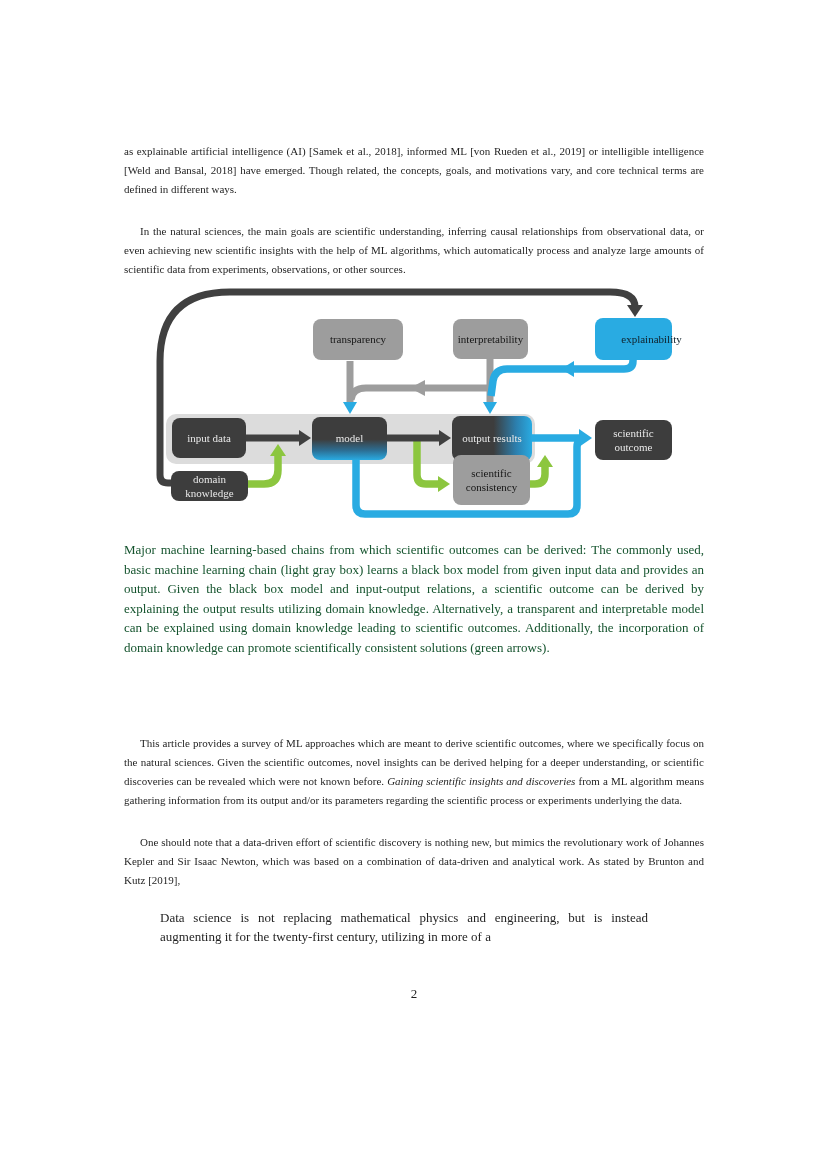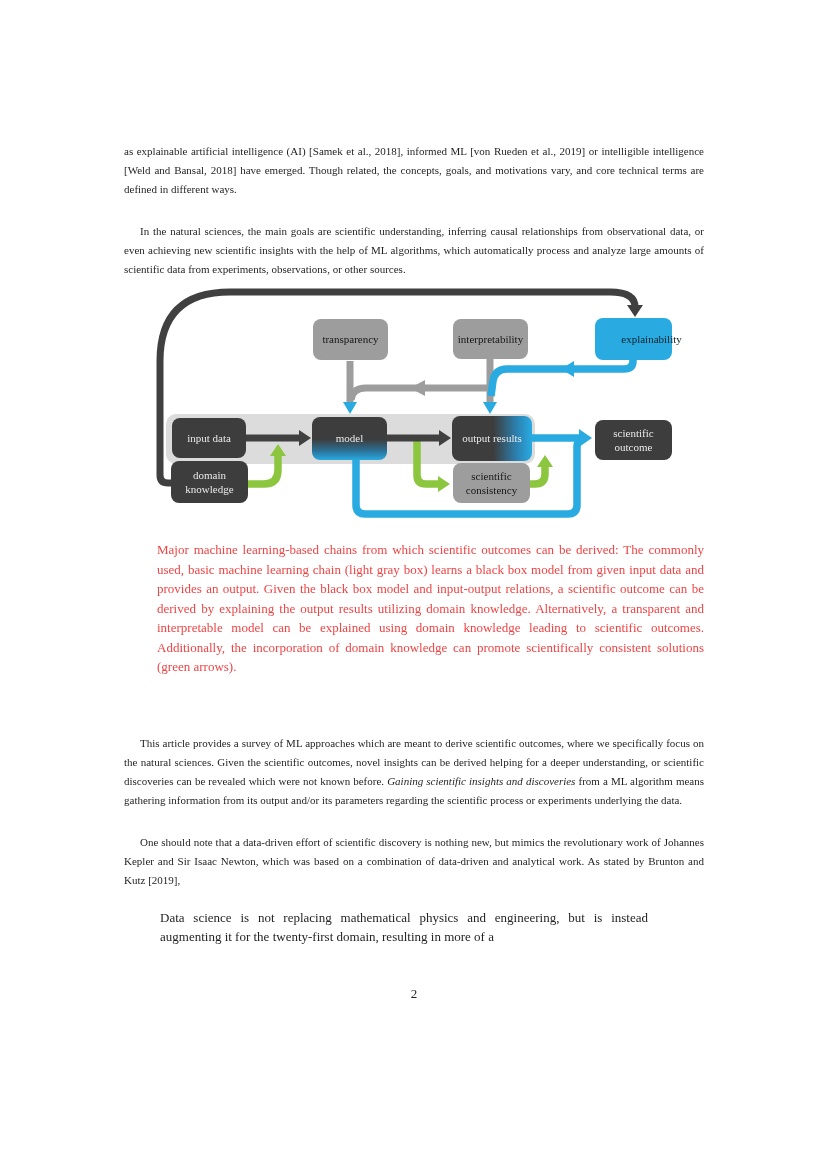"transparency" div.node { width: 75px -> 90px }
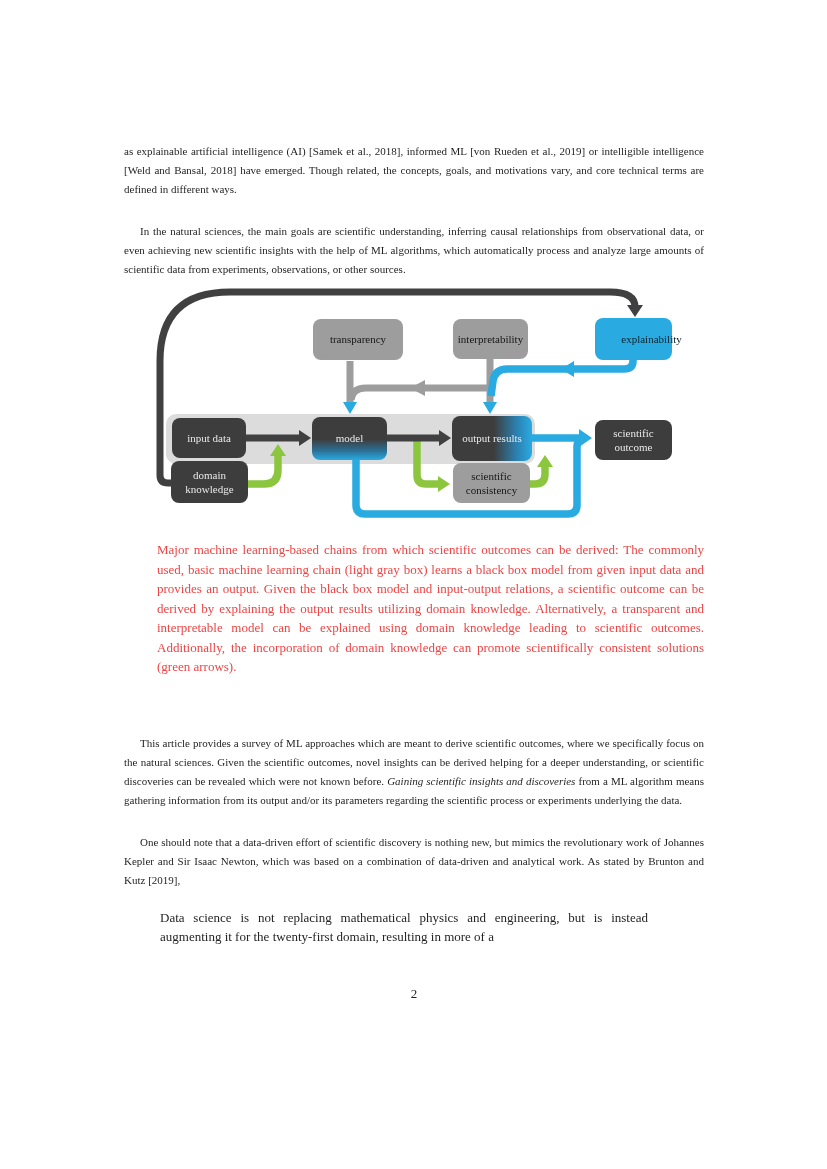"domain knowledge" div.node { height: 42px -> 30px; top: 178px -> 188px }
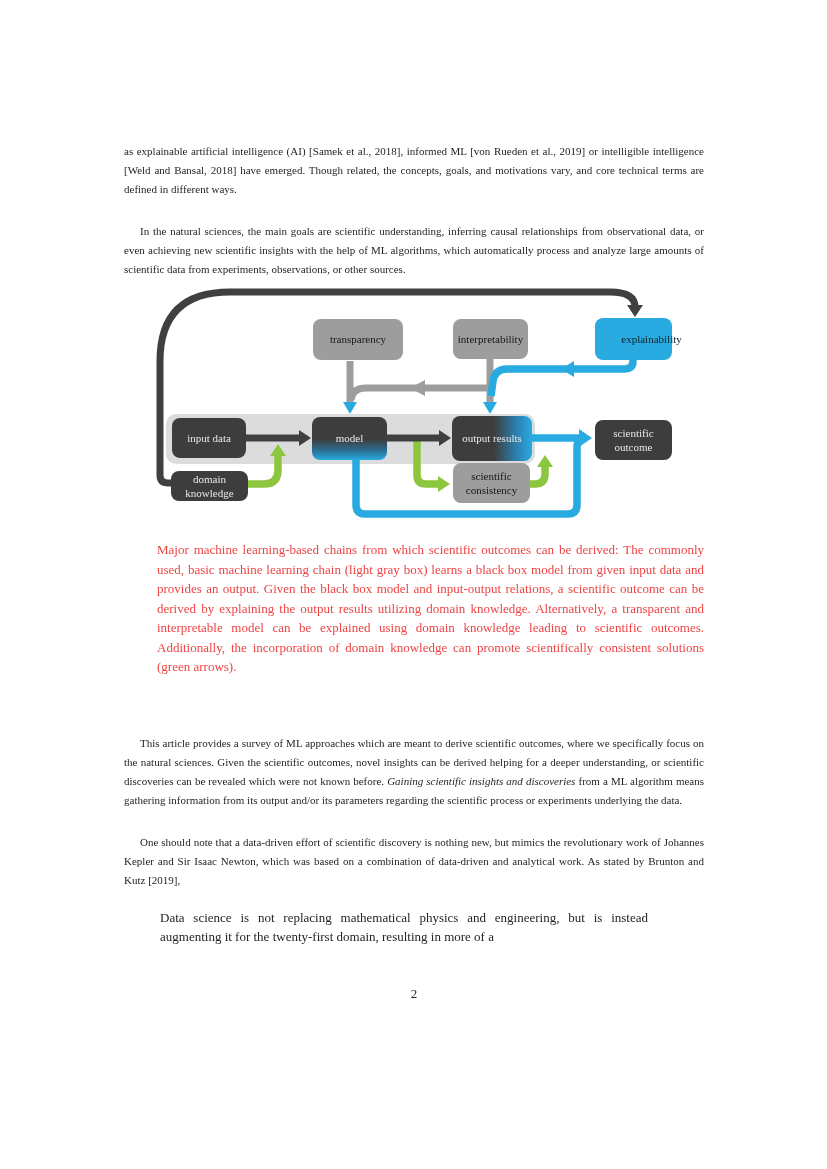"scientific consistency" div.node { height: 40px -> 50px; top: 180px -> 172px }
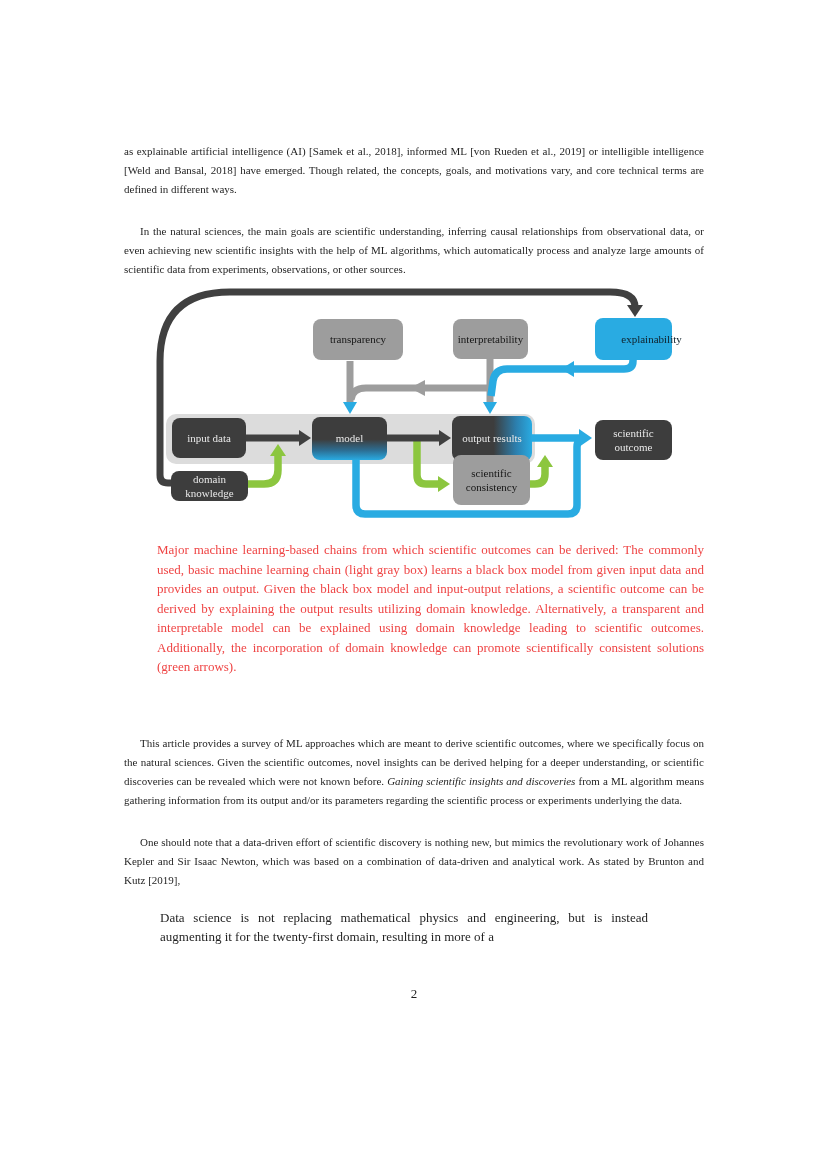"Major machine learning-based chains from" .caption-body { color: #ef4444 -> #14532d; margin-left: 33px -> none }
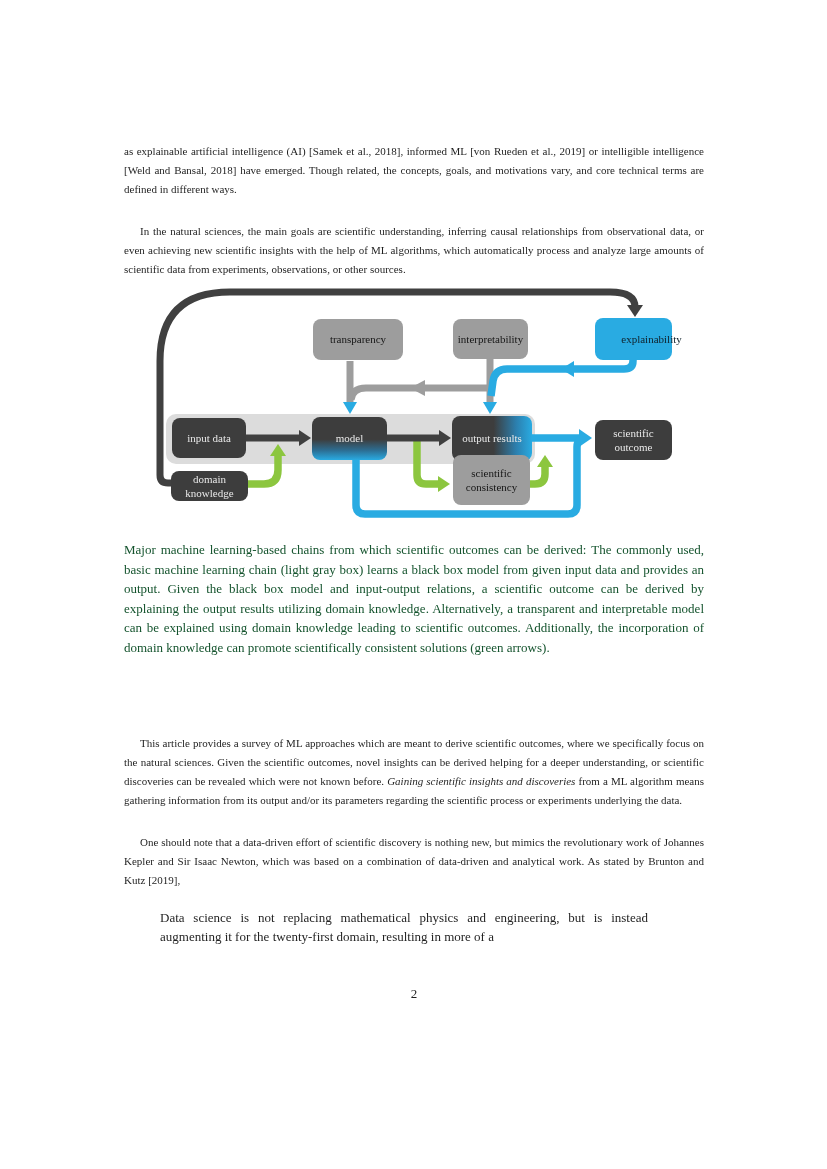"Data science is not replacing" div.quote-block { text: domain, resulting -> century, utilizing }
